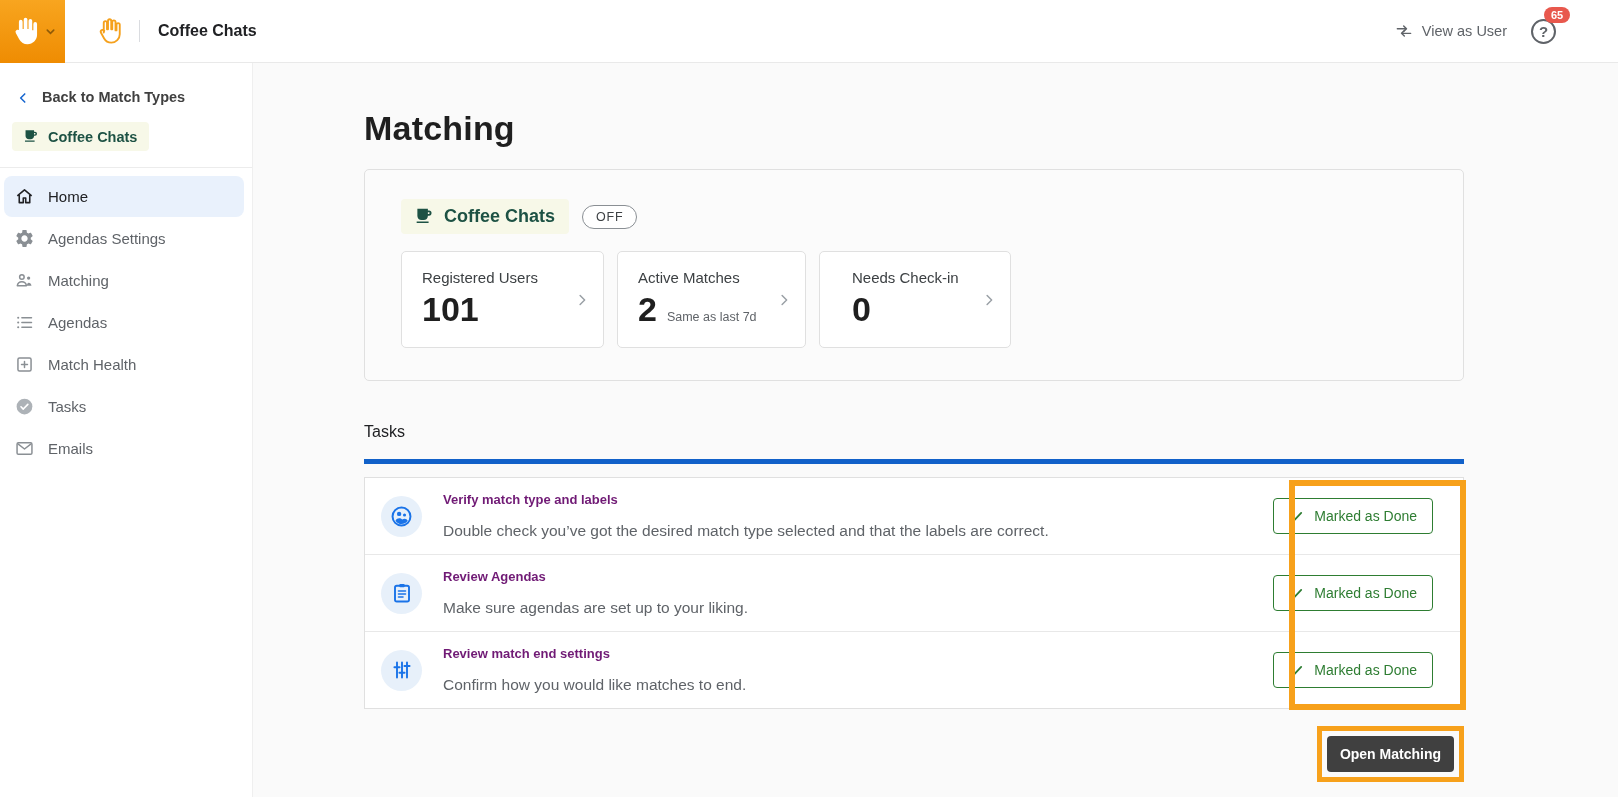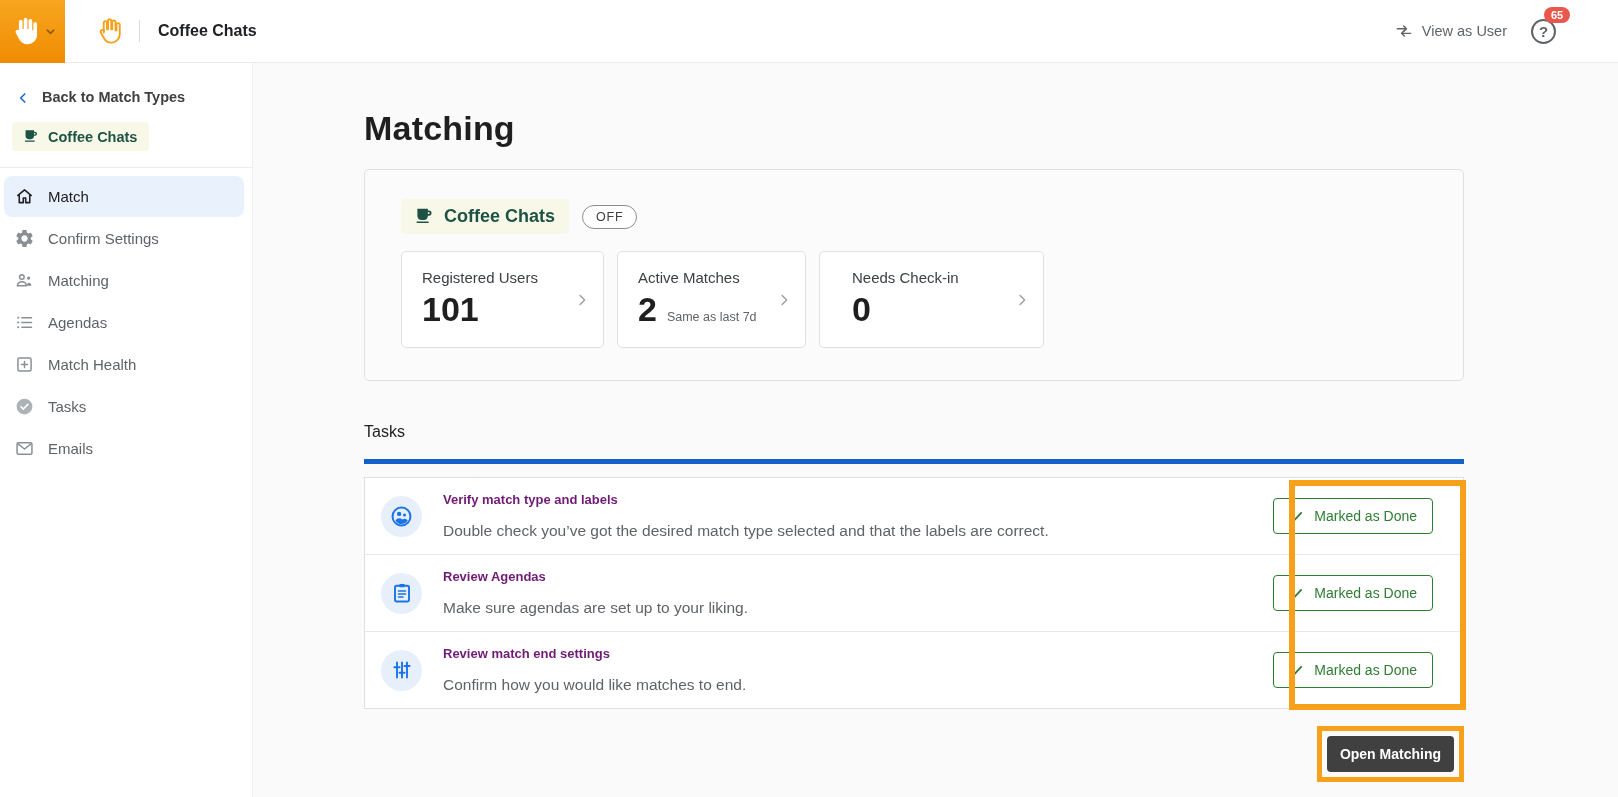"Match" span { text: Match -> Home }
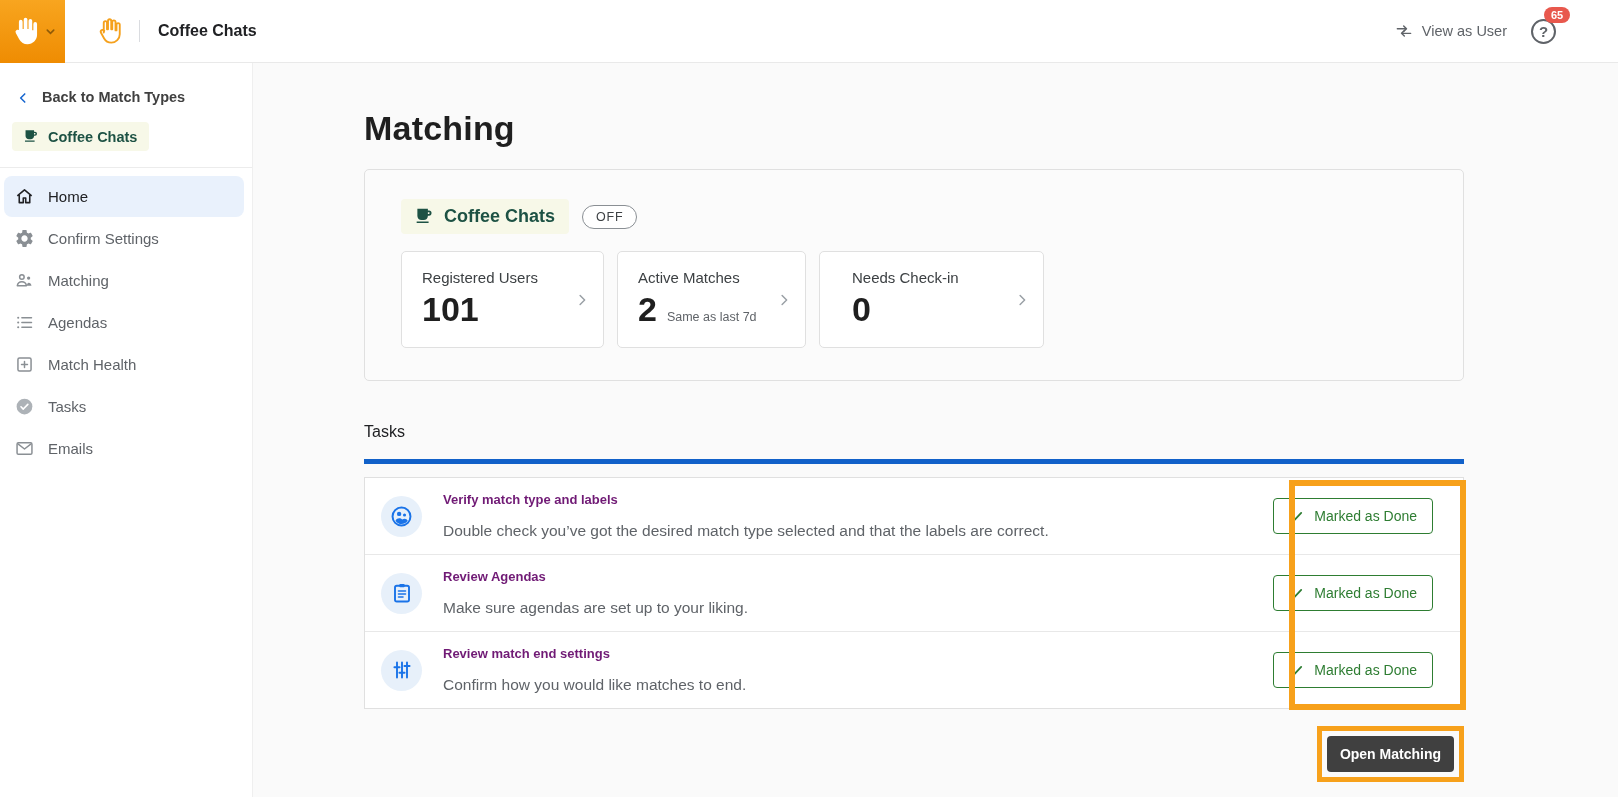"Confirm Settings" span { text: Confirm -> Agendas }
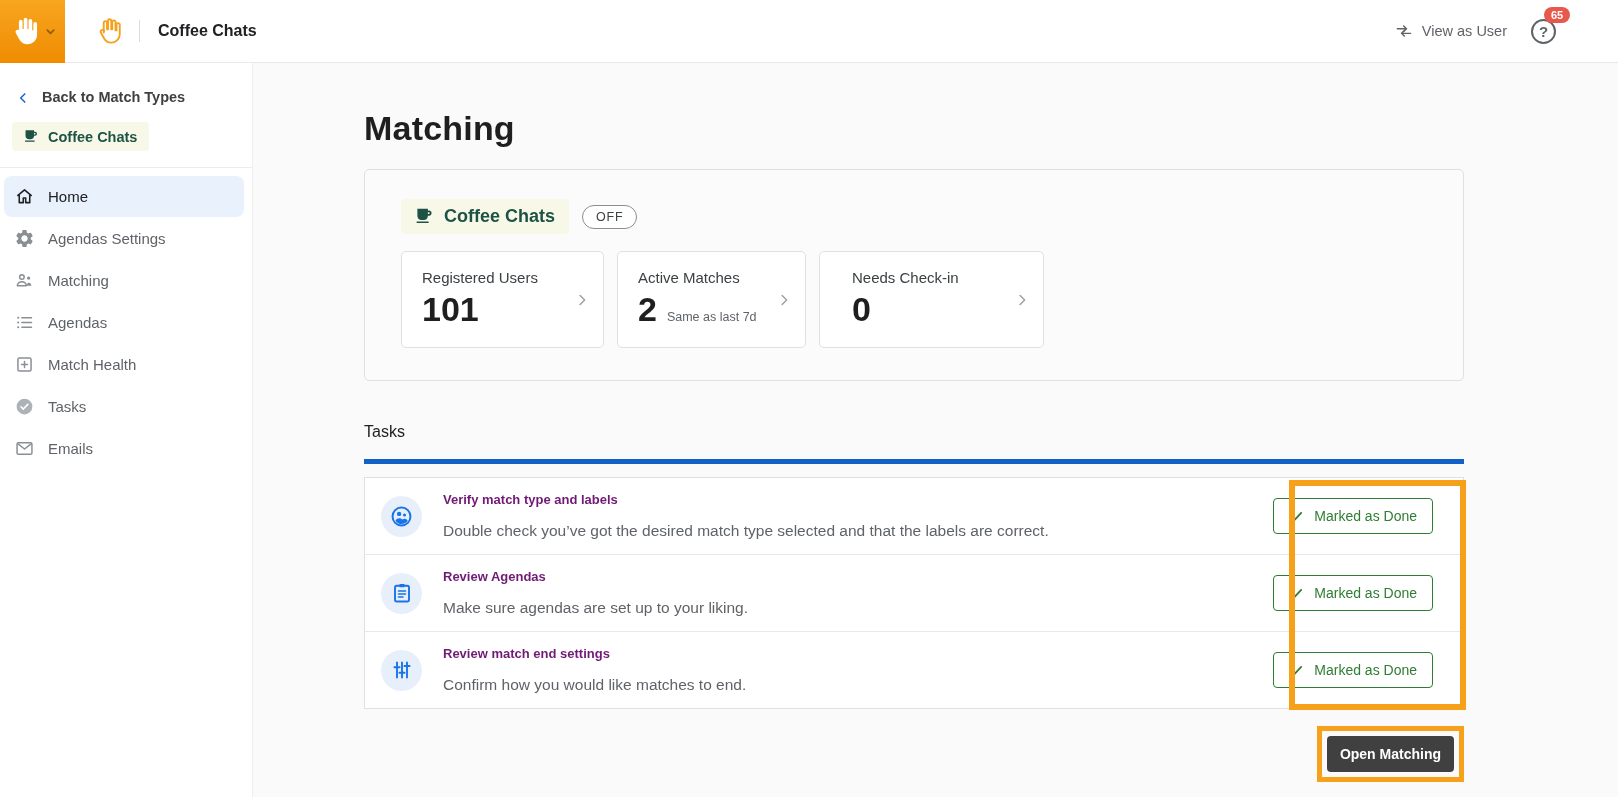"Needs Check-in" .stat-card.w3 { width: 225px -> 192px }
